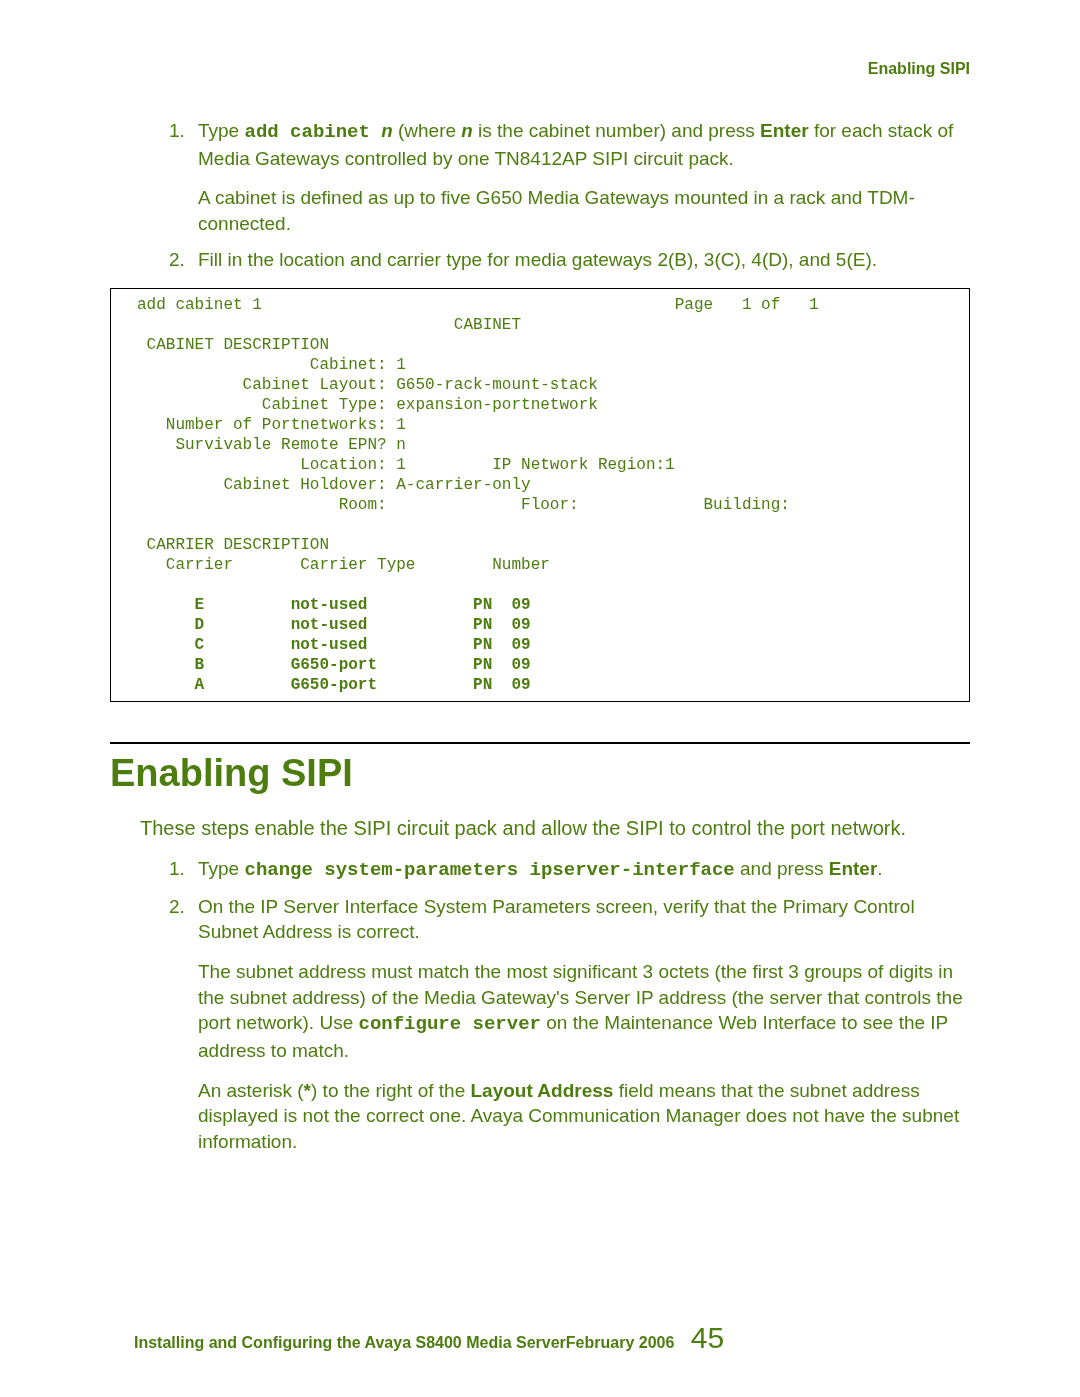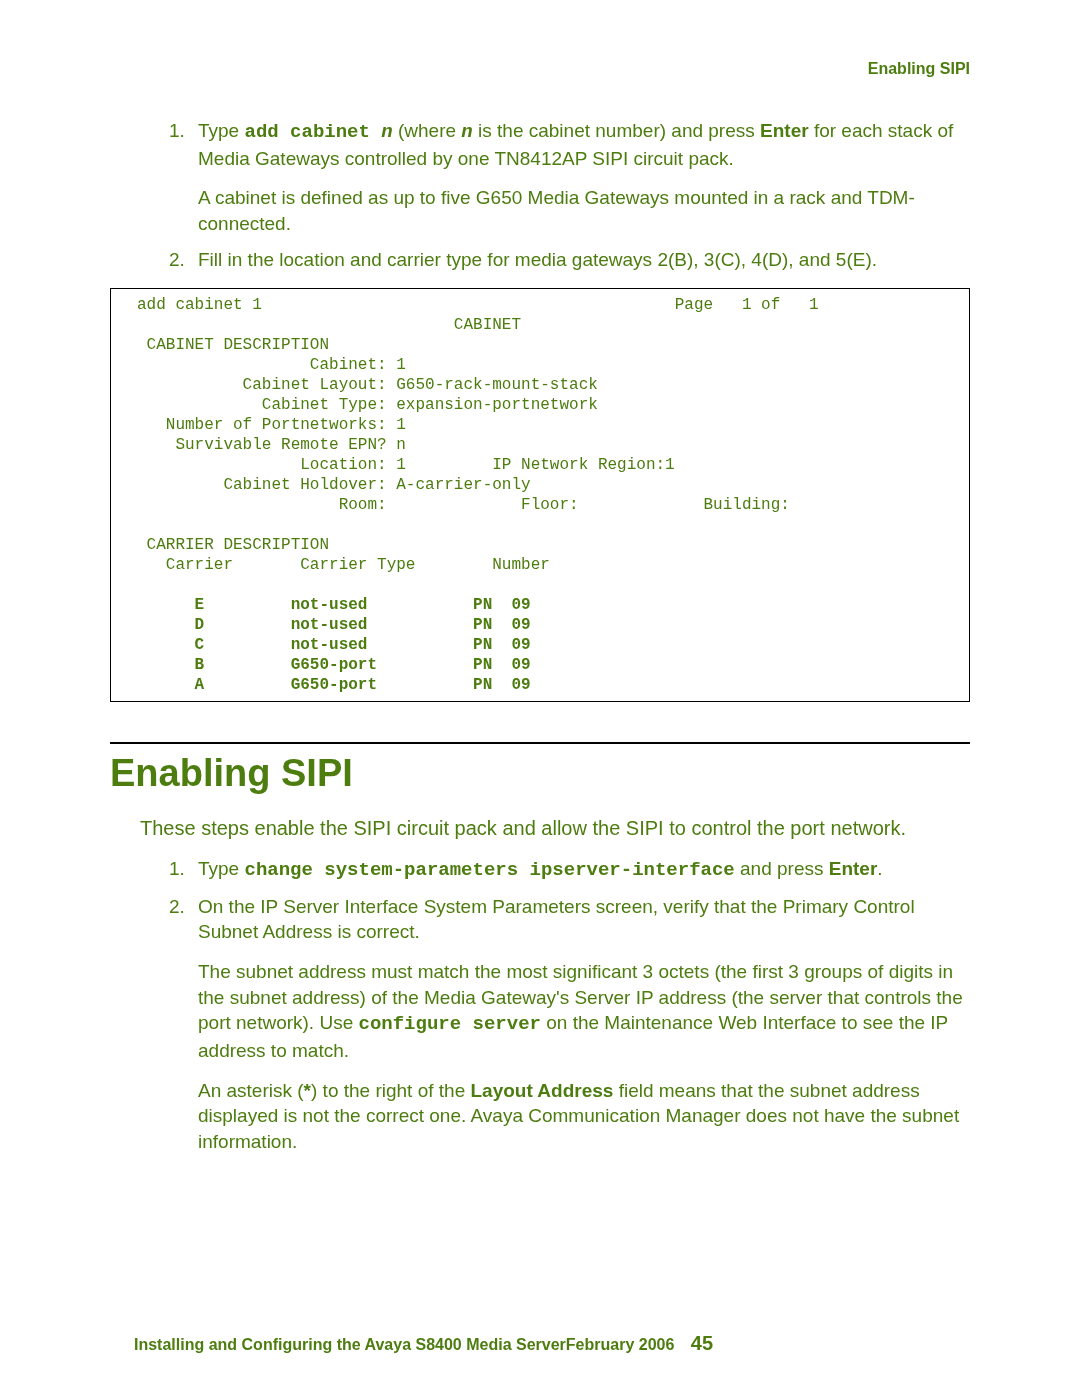"45" .footer .pagenum { font-size: 20px -> 30px; font-weight: bold -> normal }
